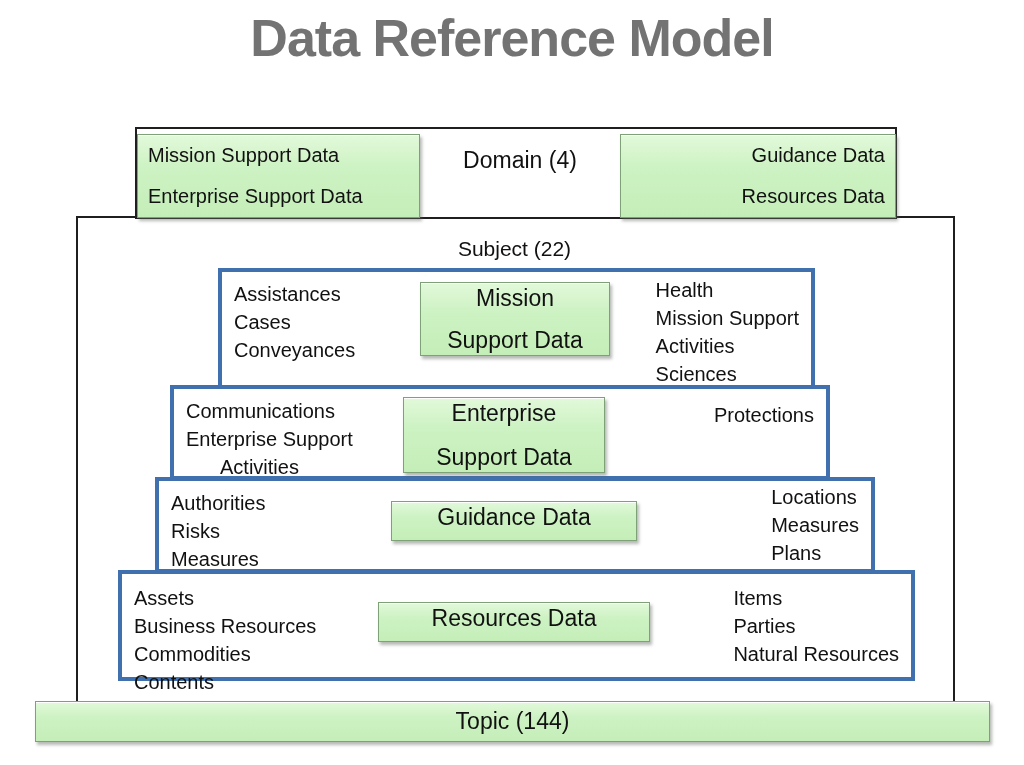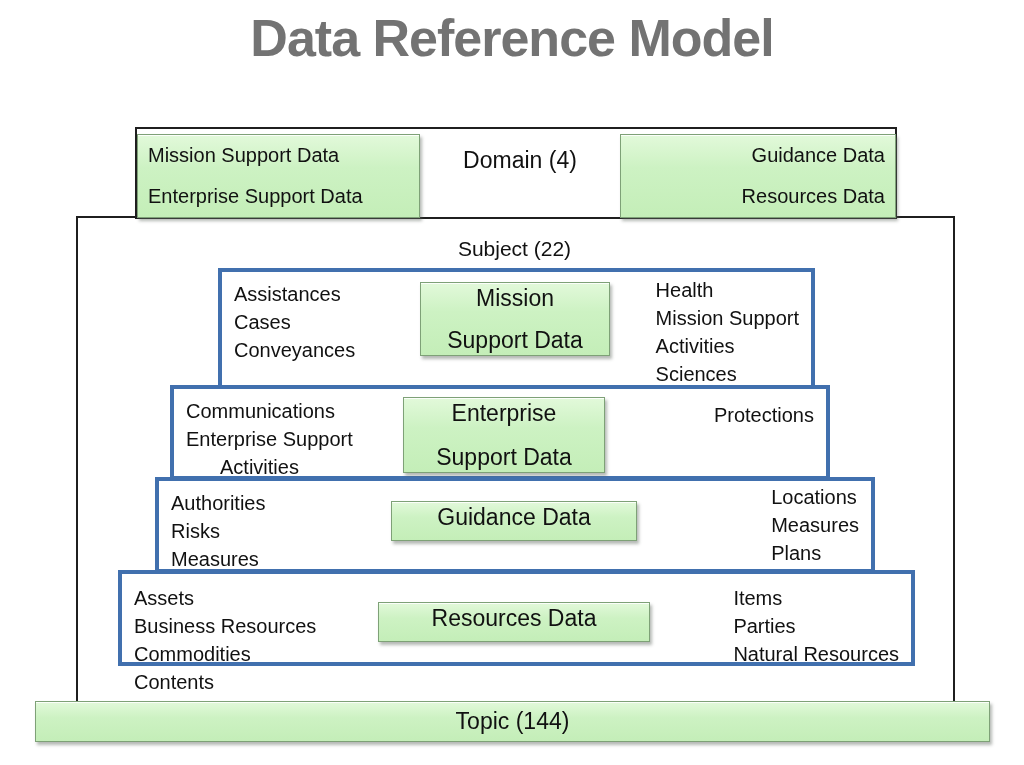"Assets" .row3 { height: 96px -> 111px }
